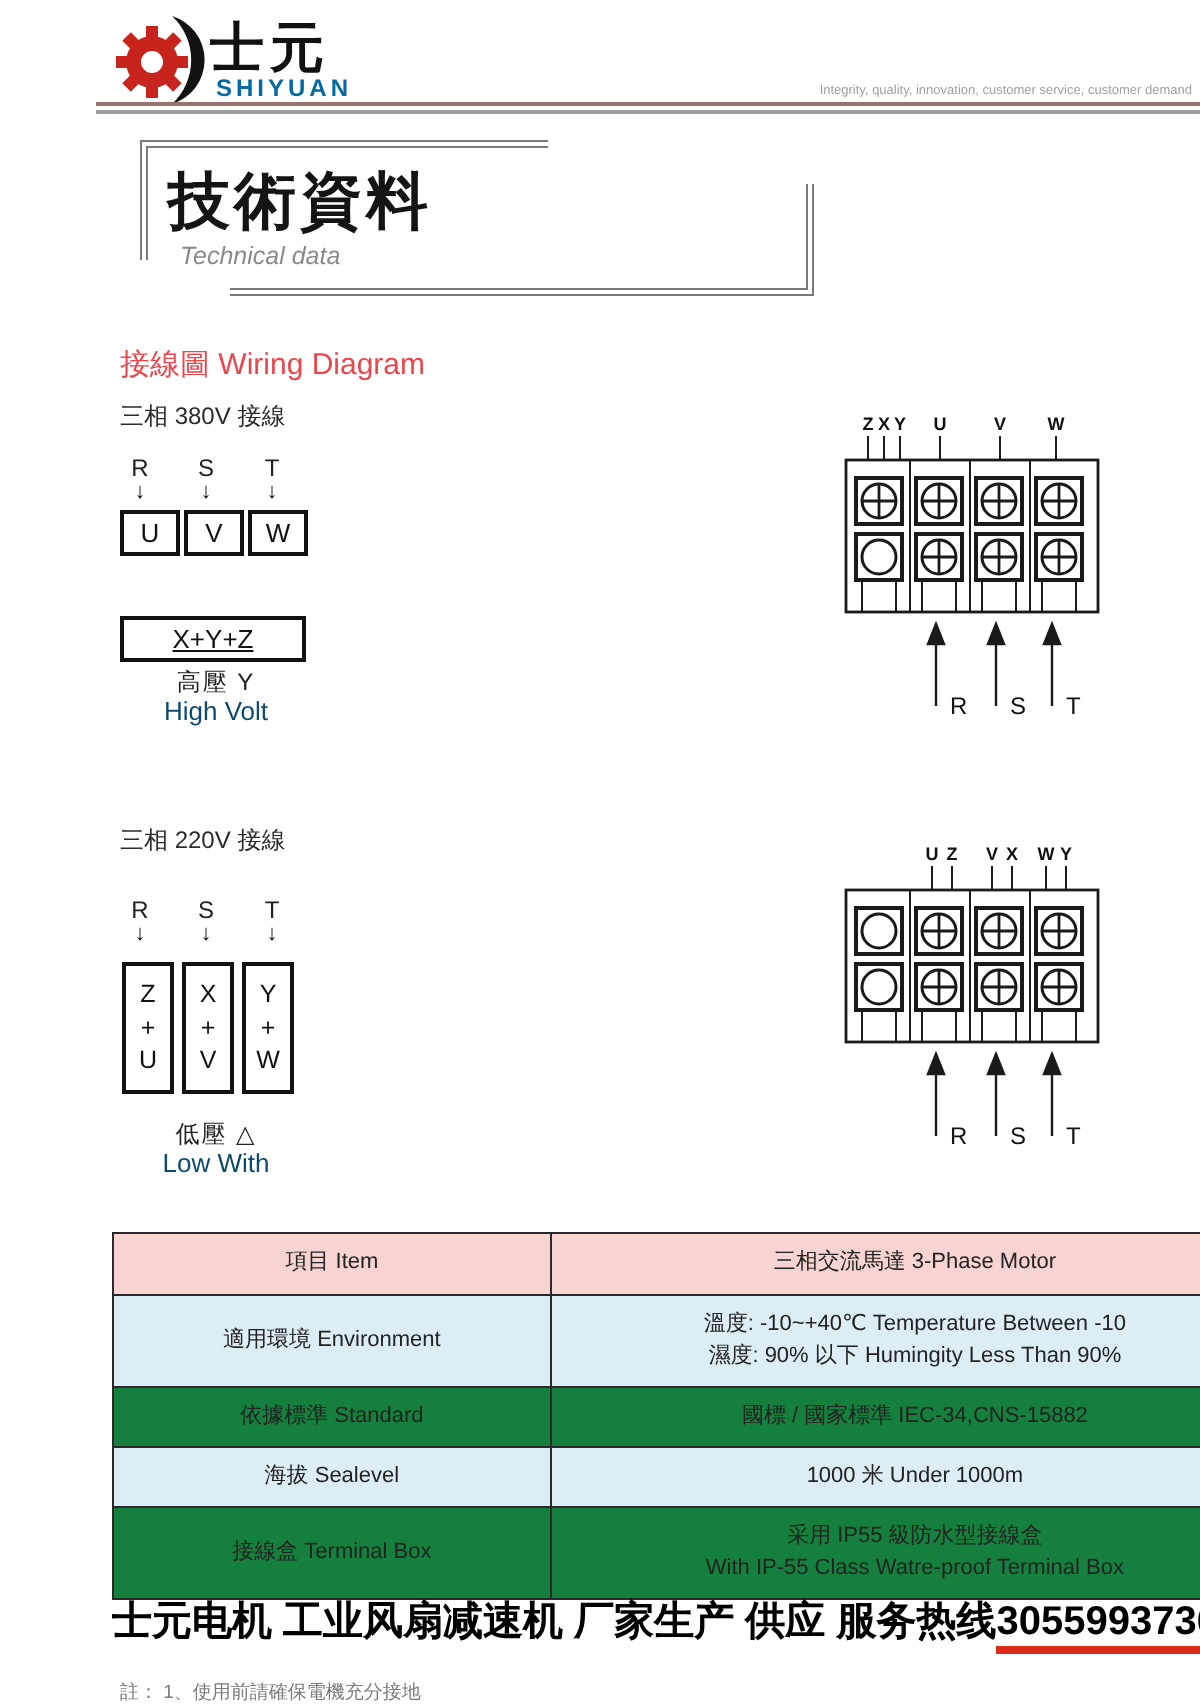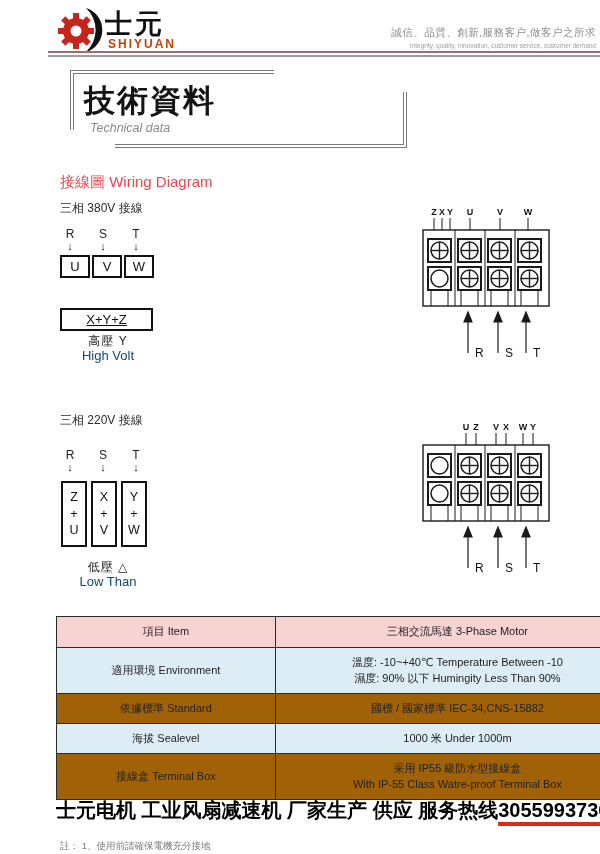"誠信、品質、創新,服務客户,做客户之所求" div.abs { html: <div>誠信、品質、創新,服務客户,做客户之所求</div> -> none }
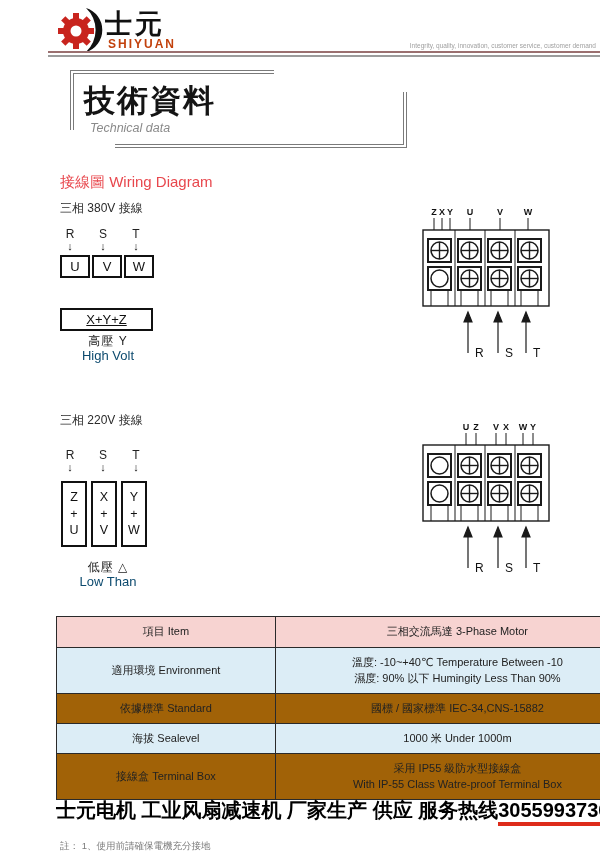"SHIYUAN" .brand-en { color: #c2410c -> #0369a1 }
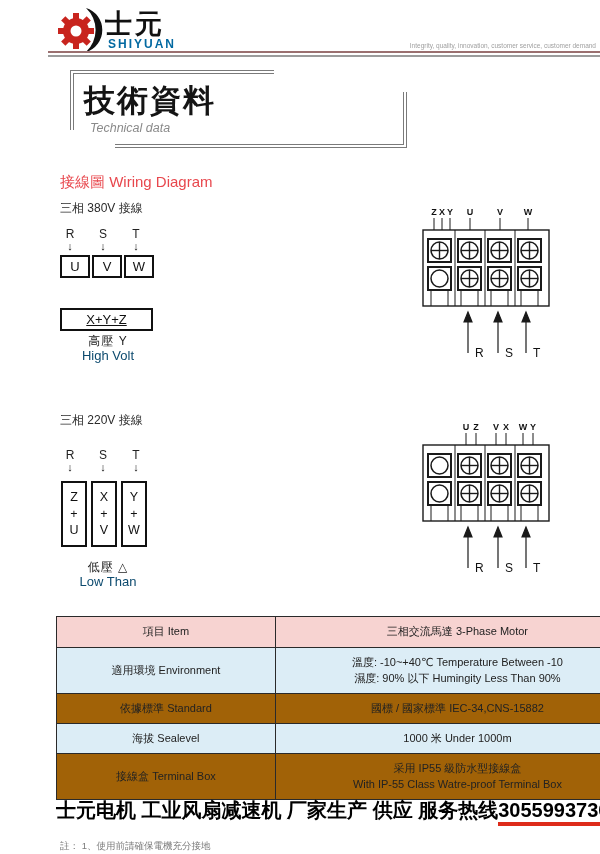"Low Than" div.abs { text: Than -> With }
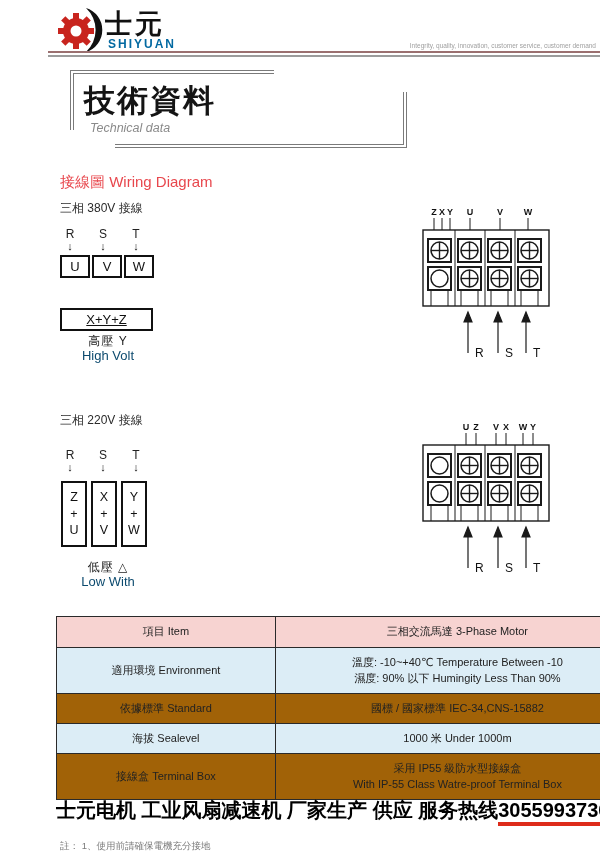"依據標準 Standard" .bg-yellow { background: #a16207 -> #15803d }
